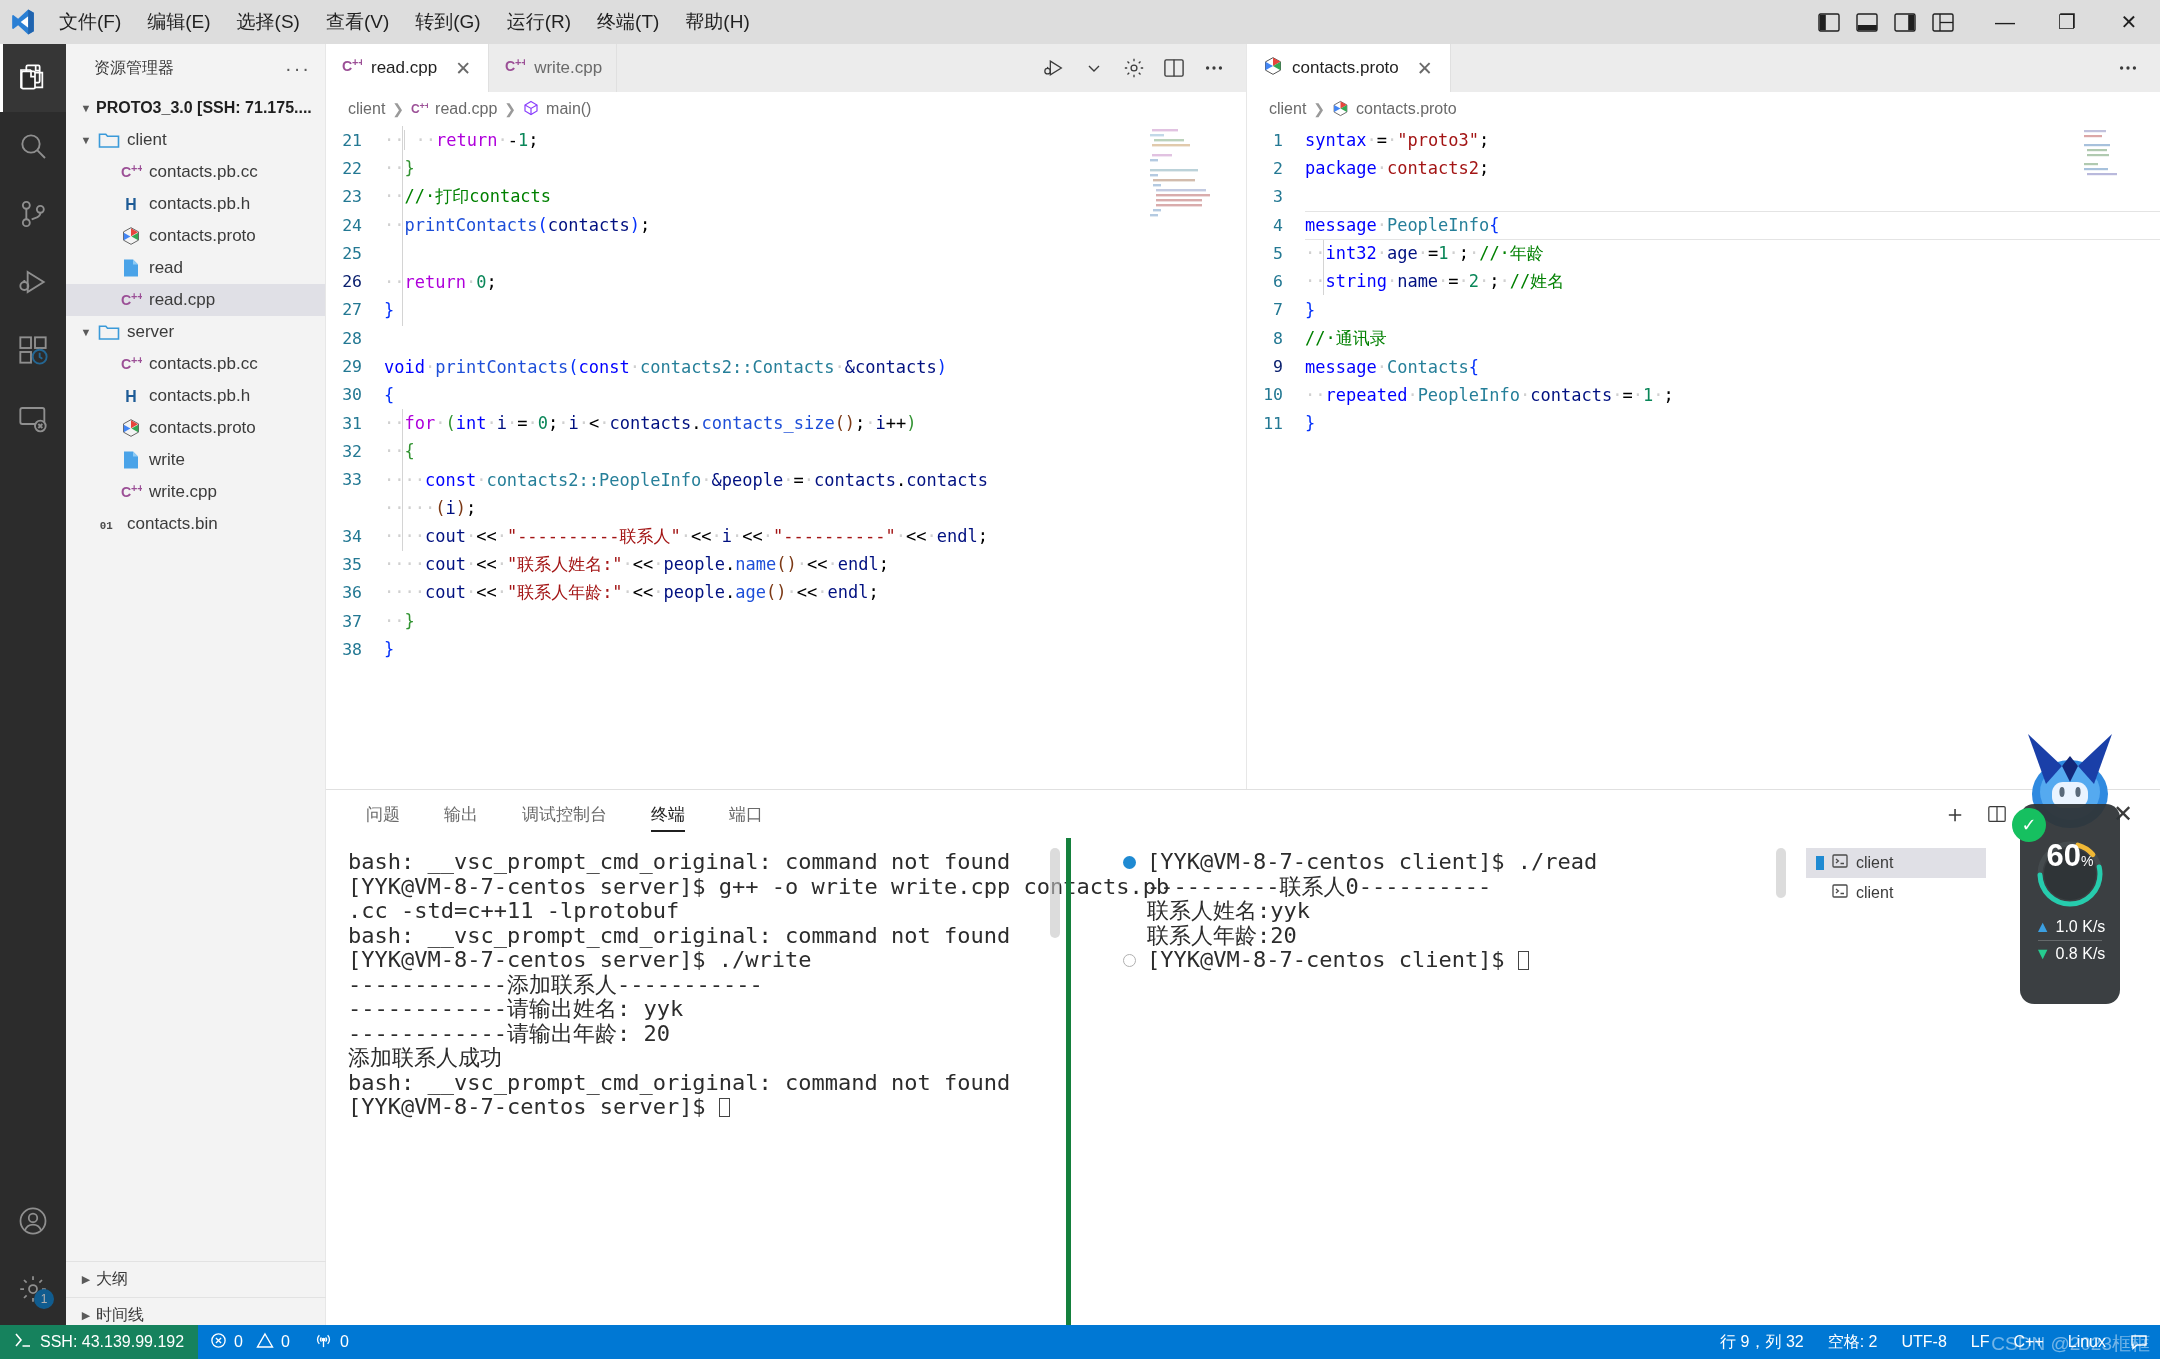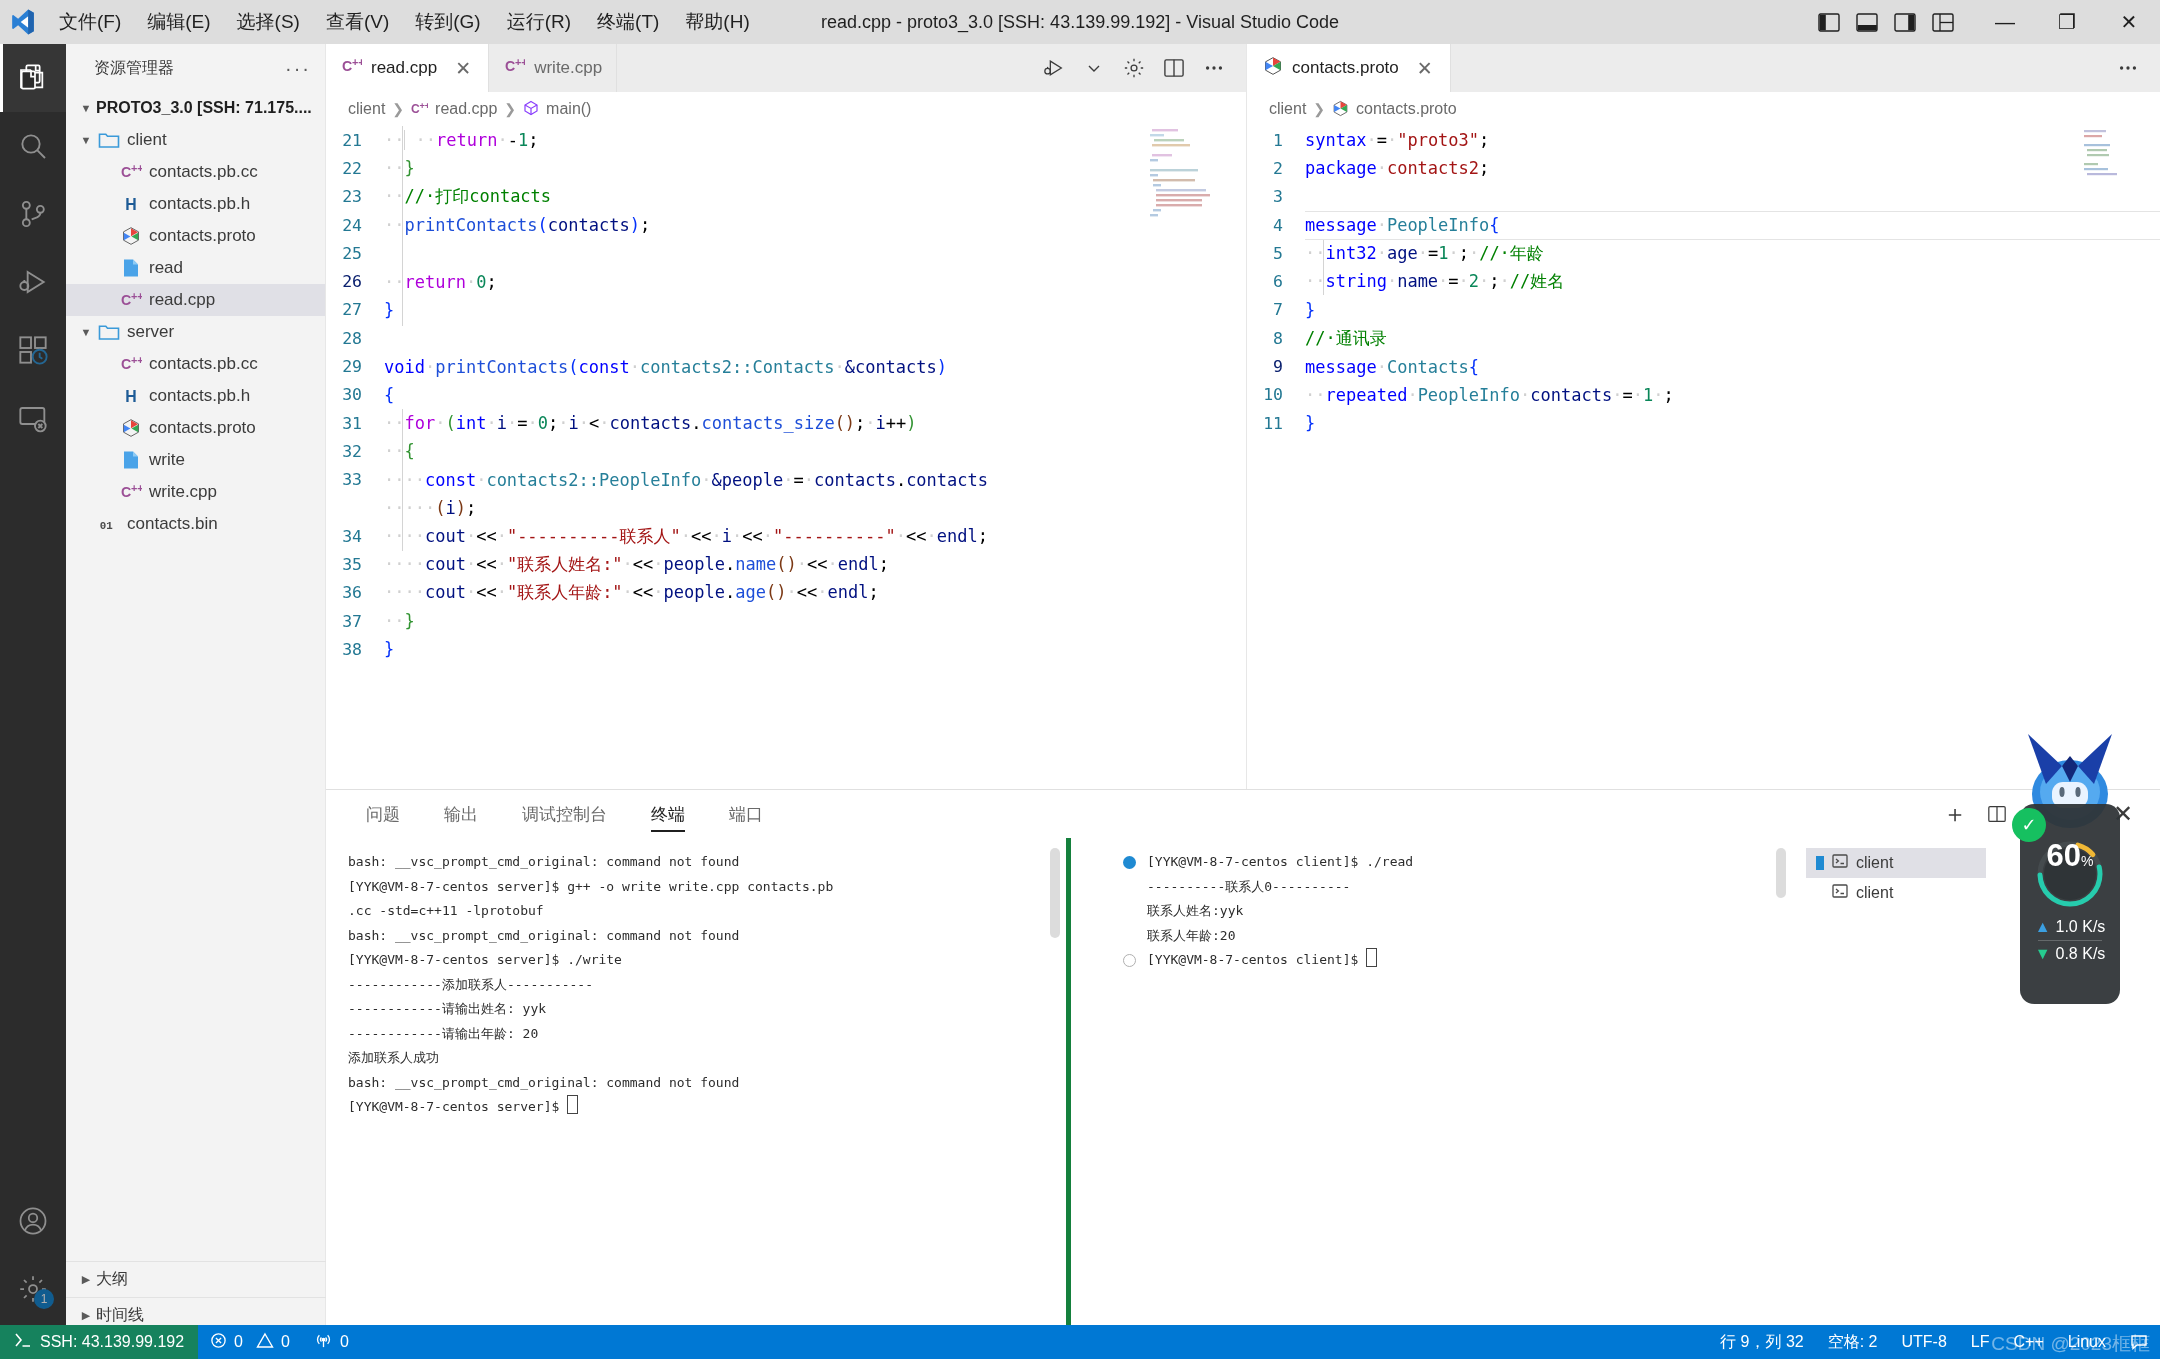"read.cpp - proto3_3.0 [SSH:" div.title-center { html: <div>read.cpp - proto3_3.0 [SSH: 43.139.99.192] - Visual Studio Code</div> -> none }
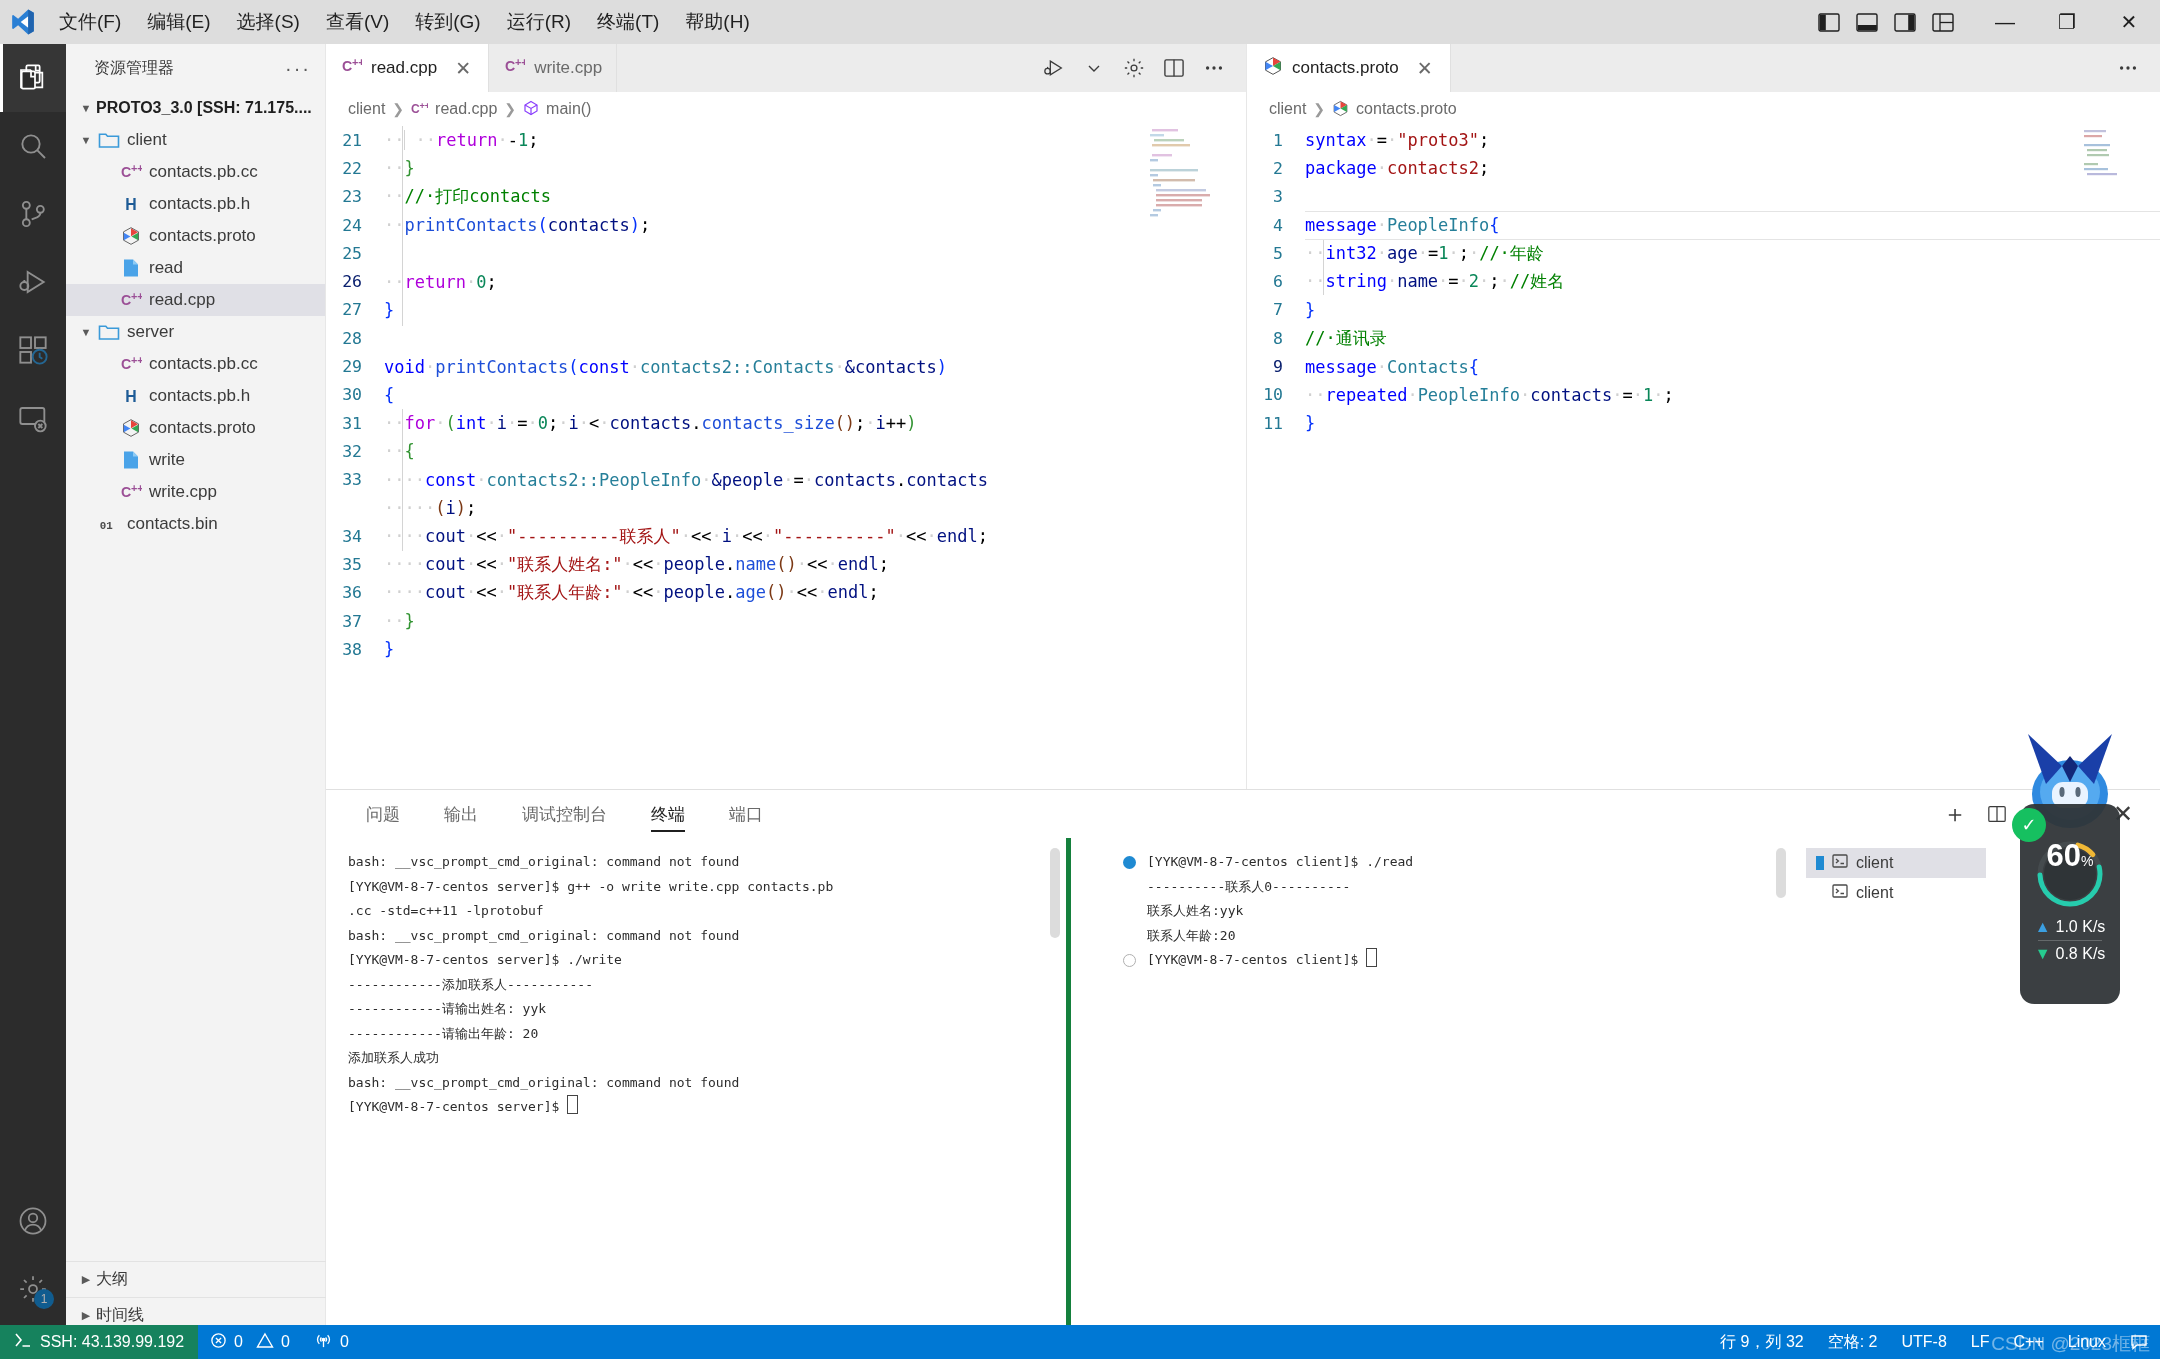"bash: __vsc_prompt_cmd_original: command" .term-pane { font-size: 13px -> 22px }
